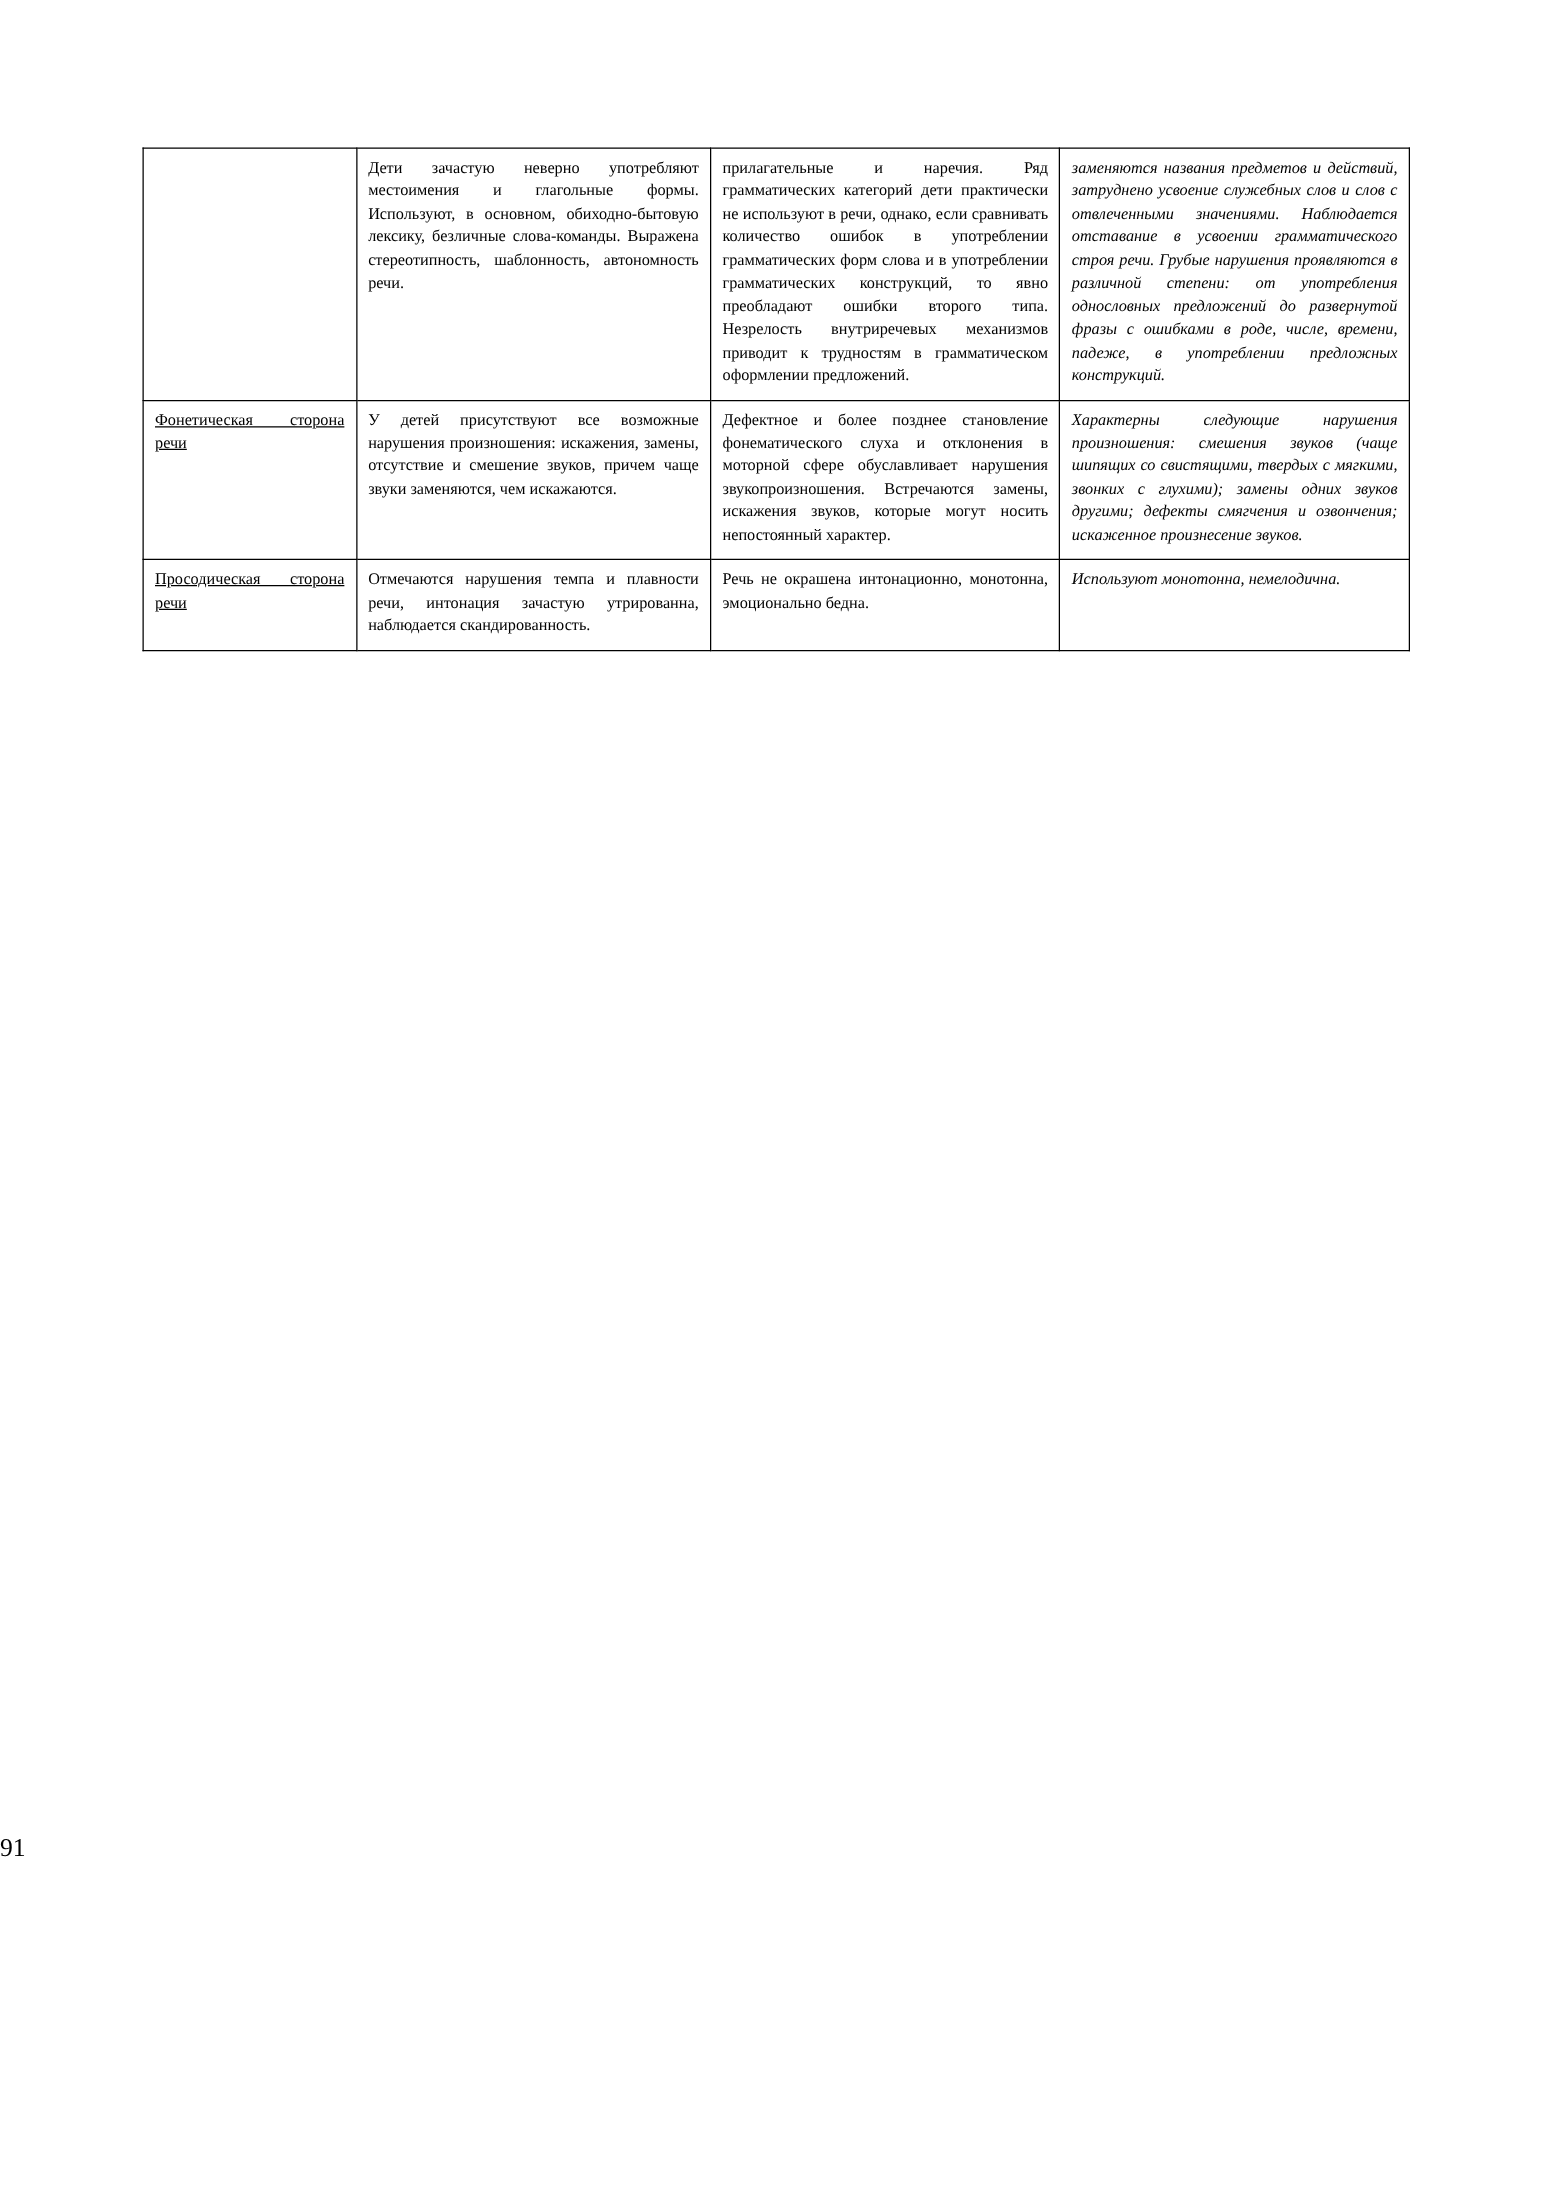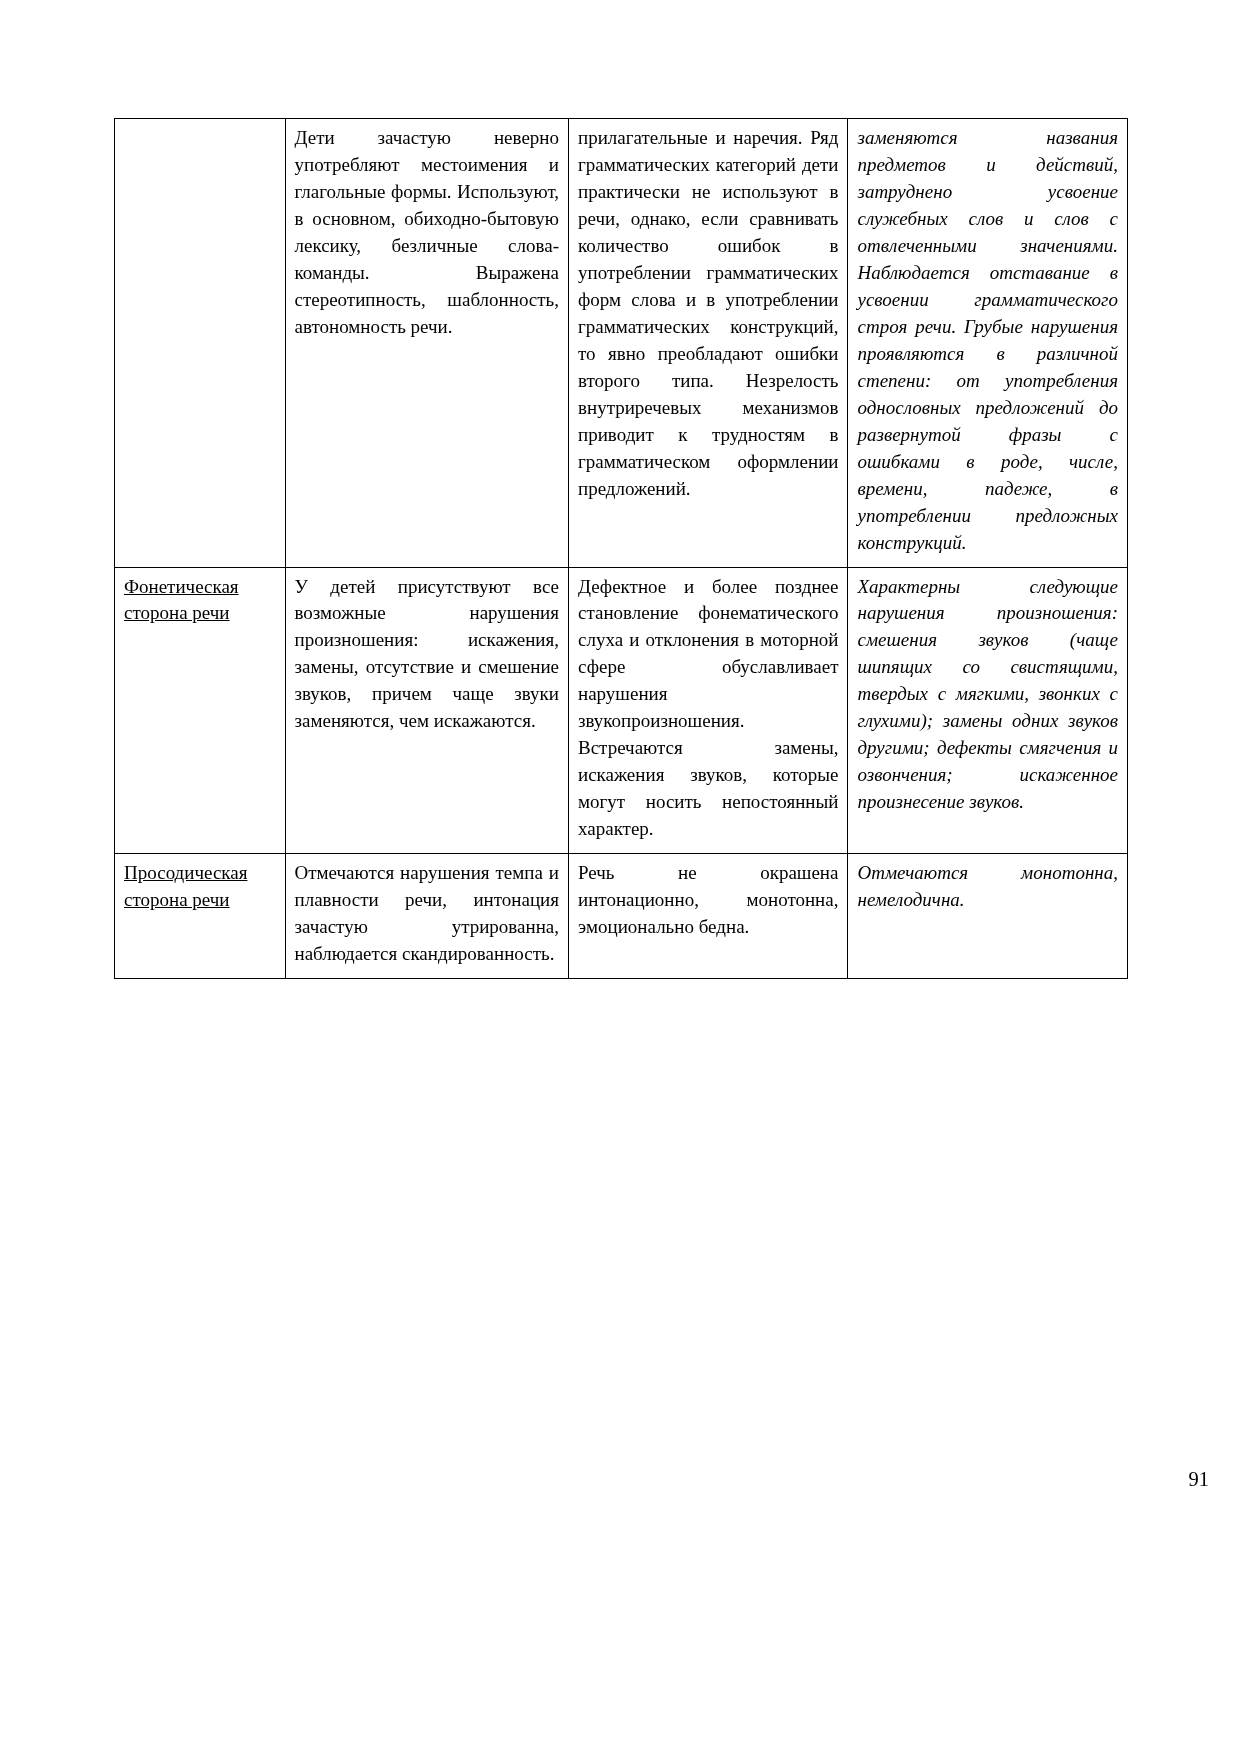"Дети зачастую неверно употребляют" .doc-table td { font-size: 19px -> 13px }
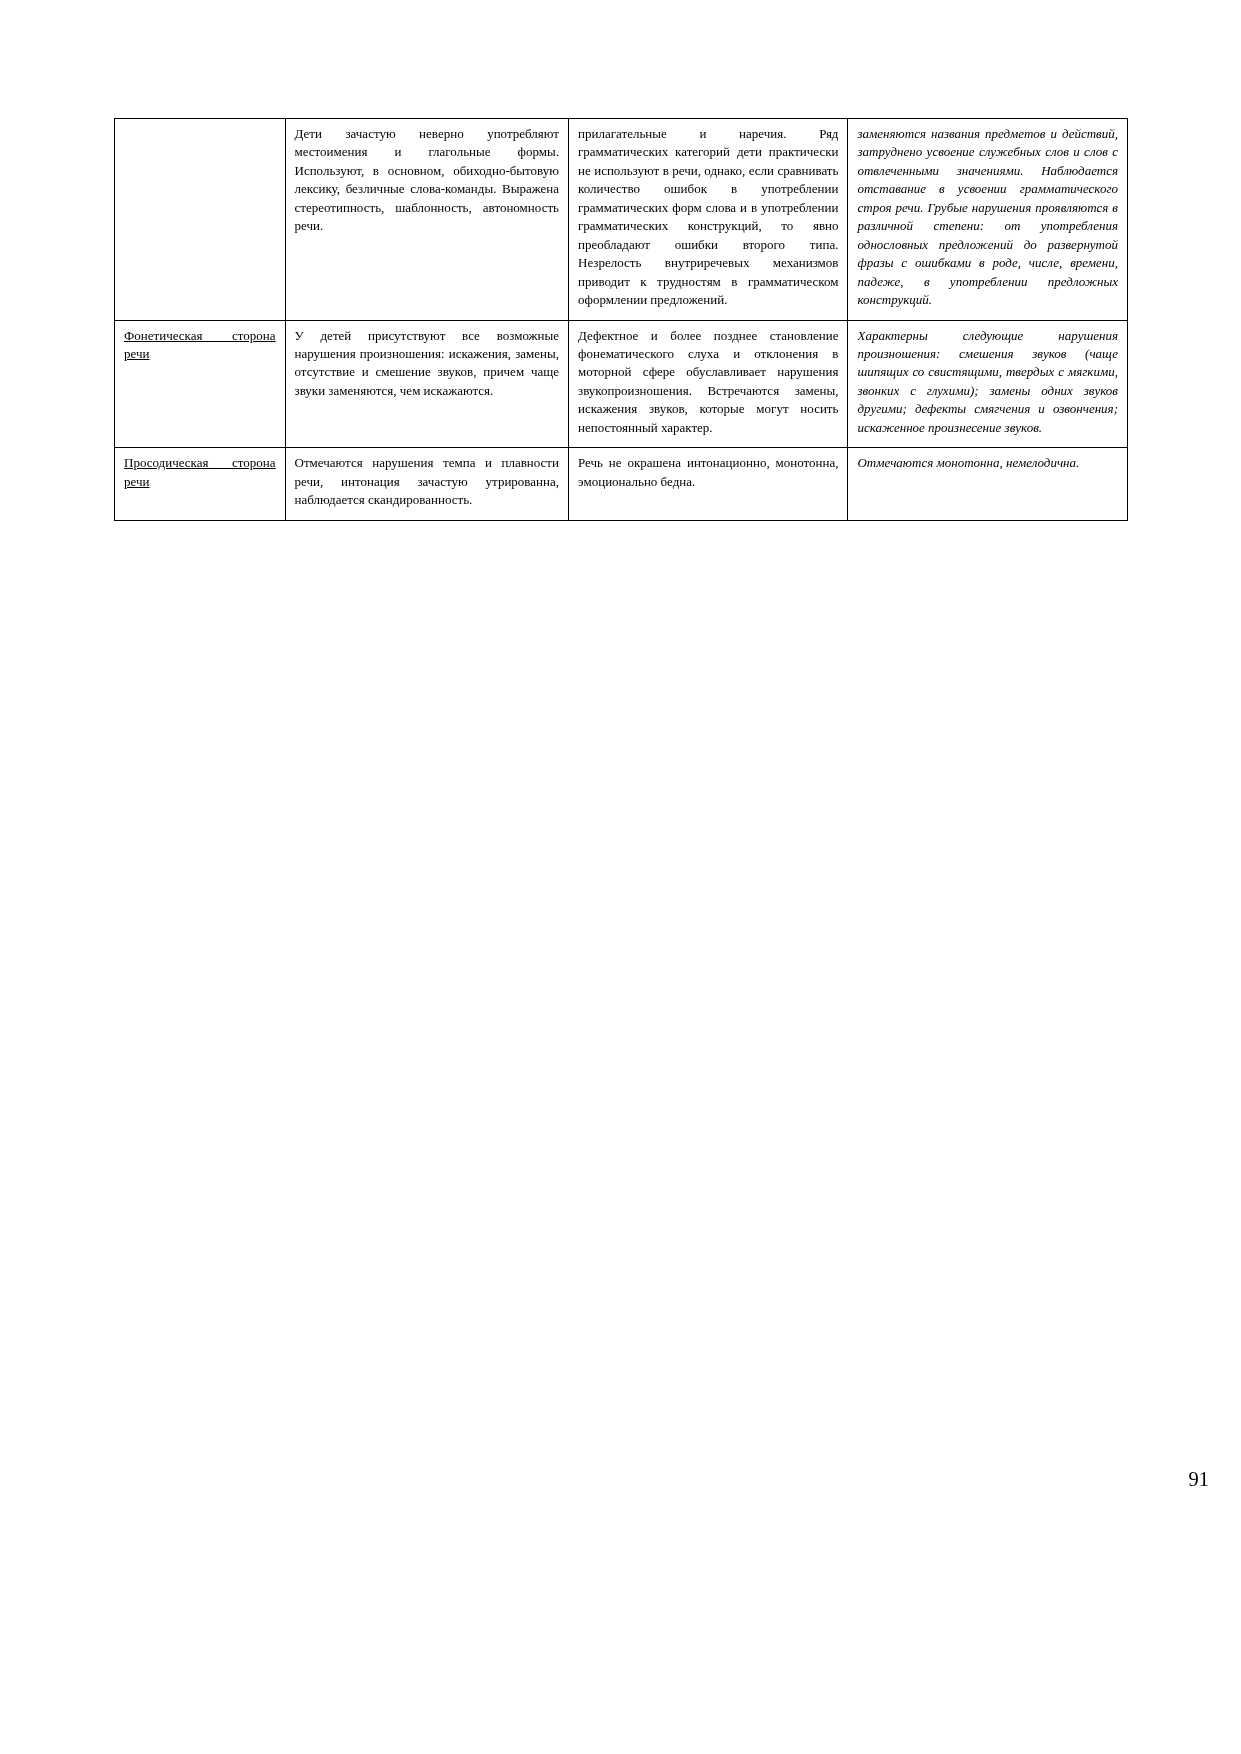"Отмечаются монотонна, немелодична." td.col-c { text: Отмечаются -> Используют }
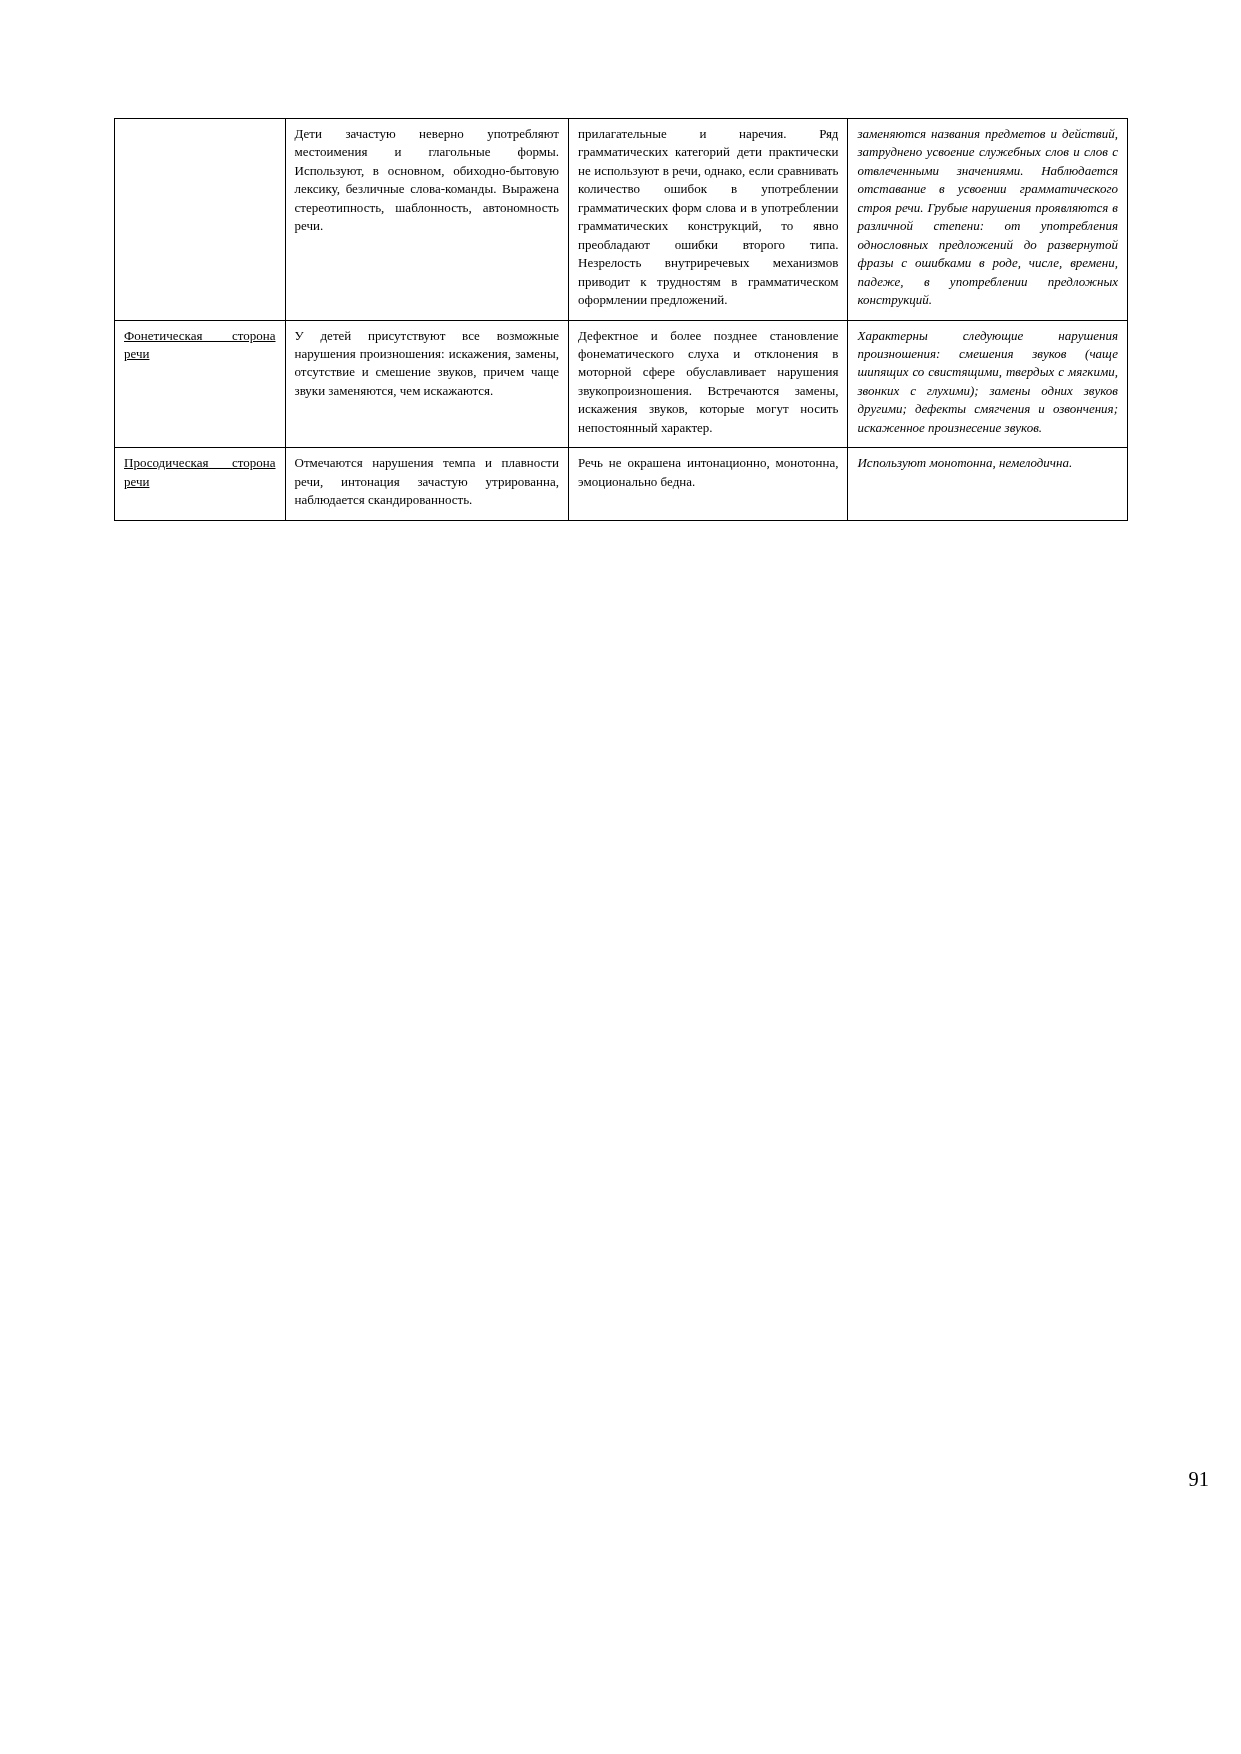"91" .page-number { text-align: right -> left }
